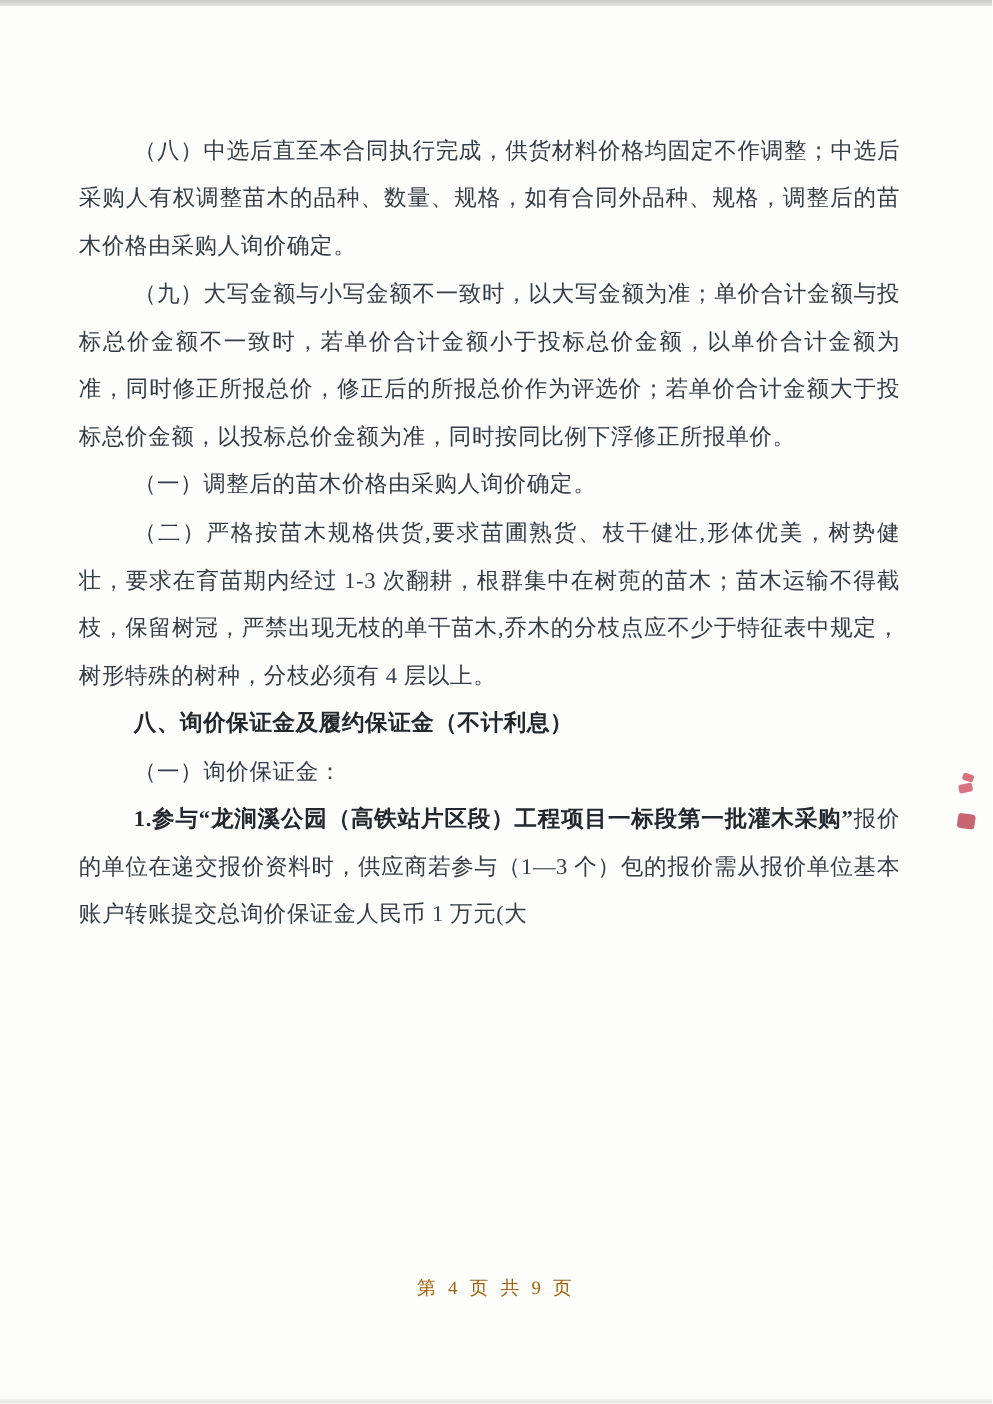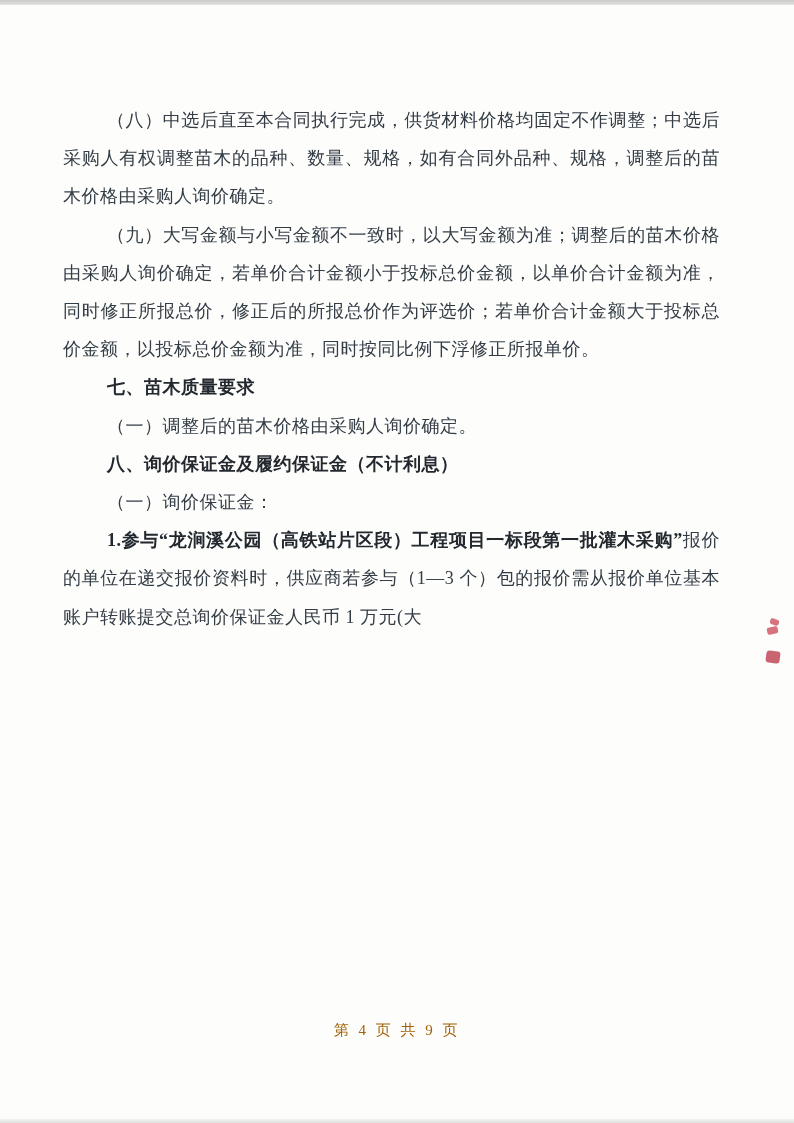"（九）大写金额与小写金额不一致时，以大写金额为准；调整后的苗木价格由采购人询价确" span { text: 调整后的苗木价格由采购人询价确定 -> 单价合计金额与投标总价金额不一致时 }
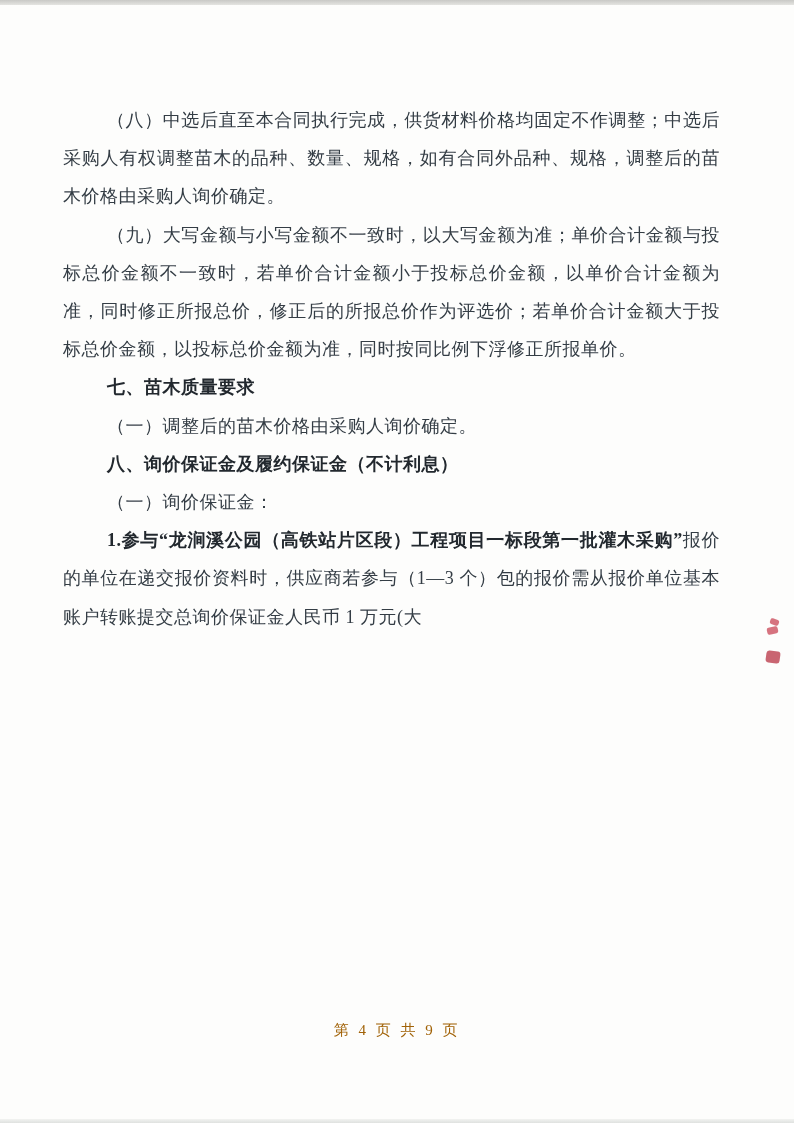"七、苗木质量要求" p.heading { html: <p><span>七、苗木质量要求</span></p> -> none }
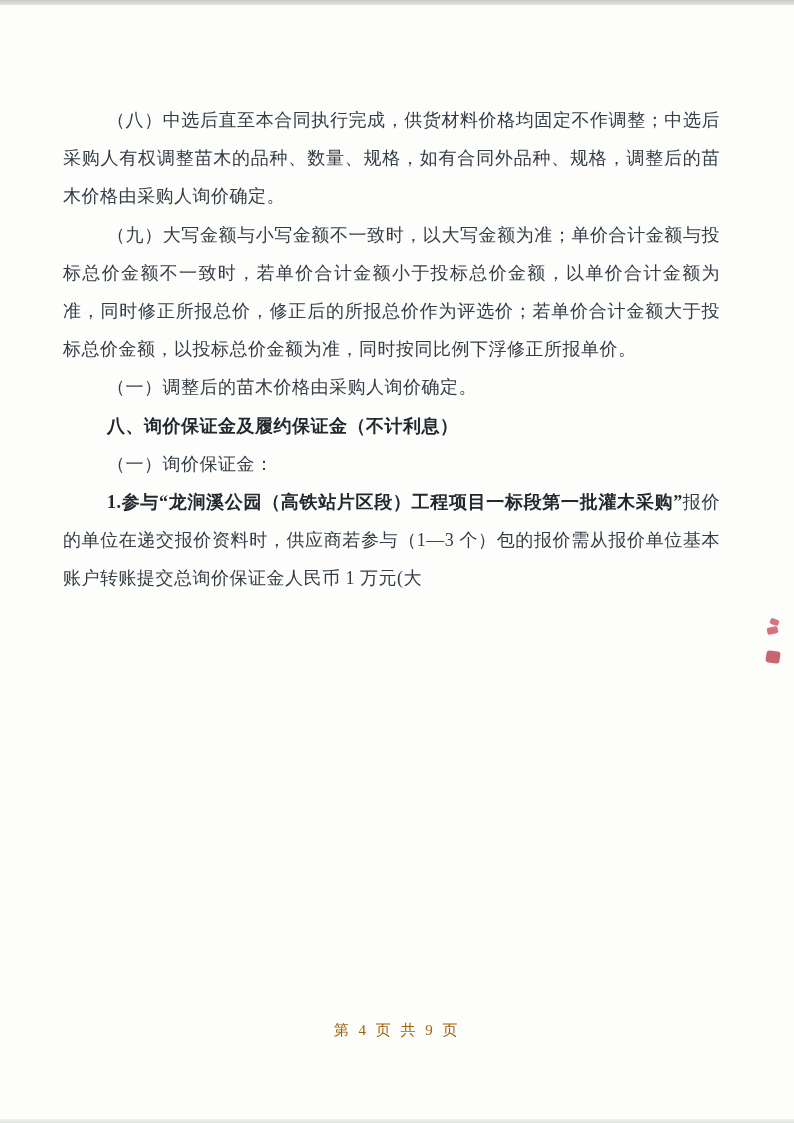"（二）严格按苗木规格供货,要求苗圃熟货、枝干健壮,形体优美，树势健壮，要求在育苗" p.para { html: none -> <p><span>（二）严格按苗木规格供货,要求苗圃熟货、枝干健壮,形体优美，树势健壮，要求在育苗期内经过 1-3 次翻耕，根群集中在树蔸的苗木；苗木运输不得截枝，保留树冠，严禁出现无枝的单干苗木,乔木的分枝点应不少于特征表中规定，树形特殊的树种，分枝必须有 4 层以上。</span></p> }
